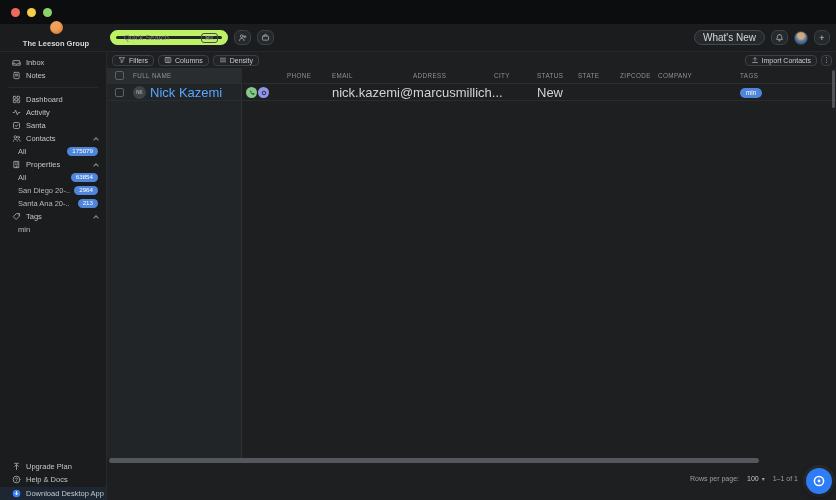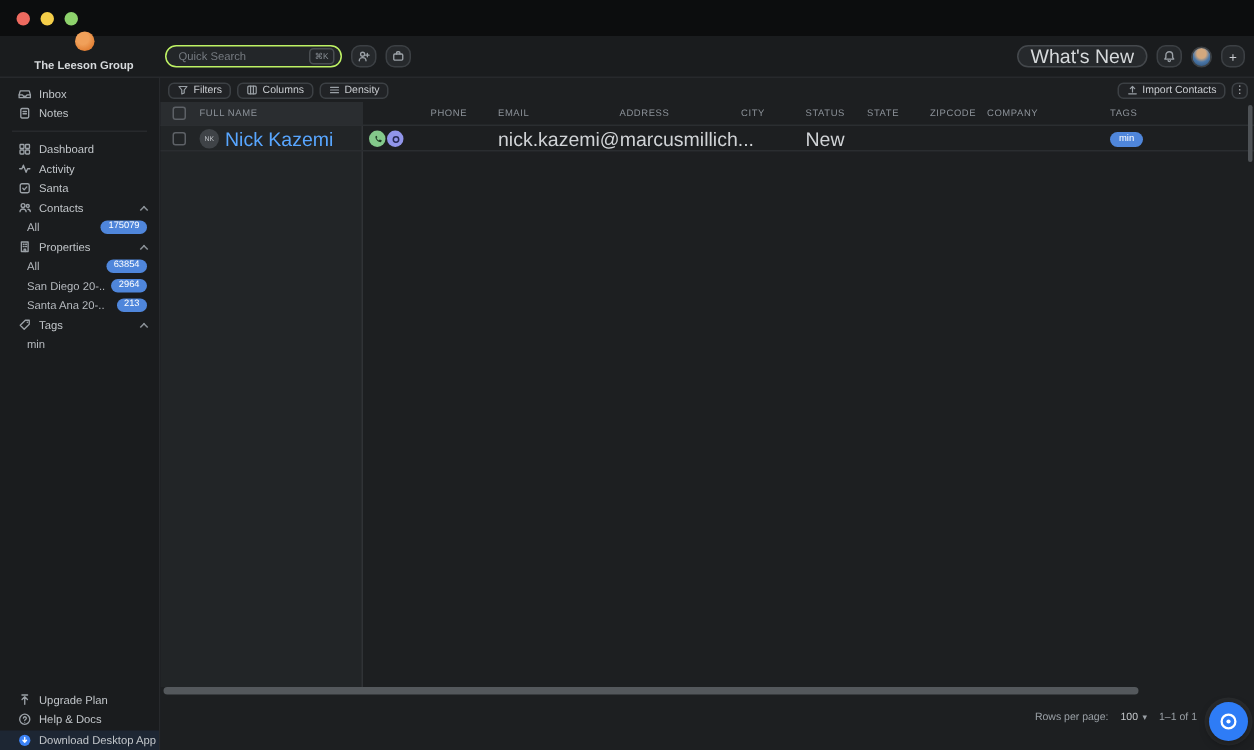"Quick Search" .search { border: 1px solid #bef264 -> 6px solid #bef264 }
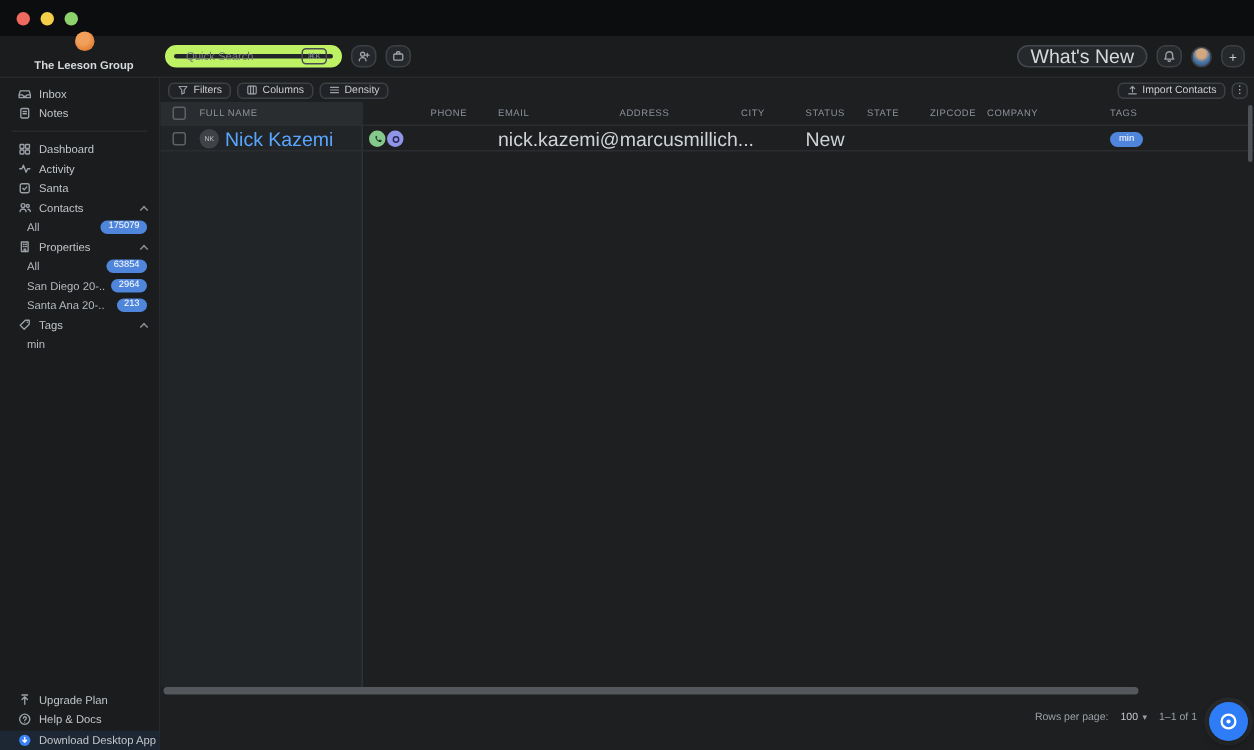"What's New" .pillbtn { font-size: 13px -> 10px }
